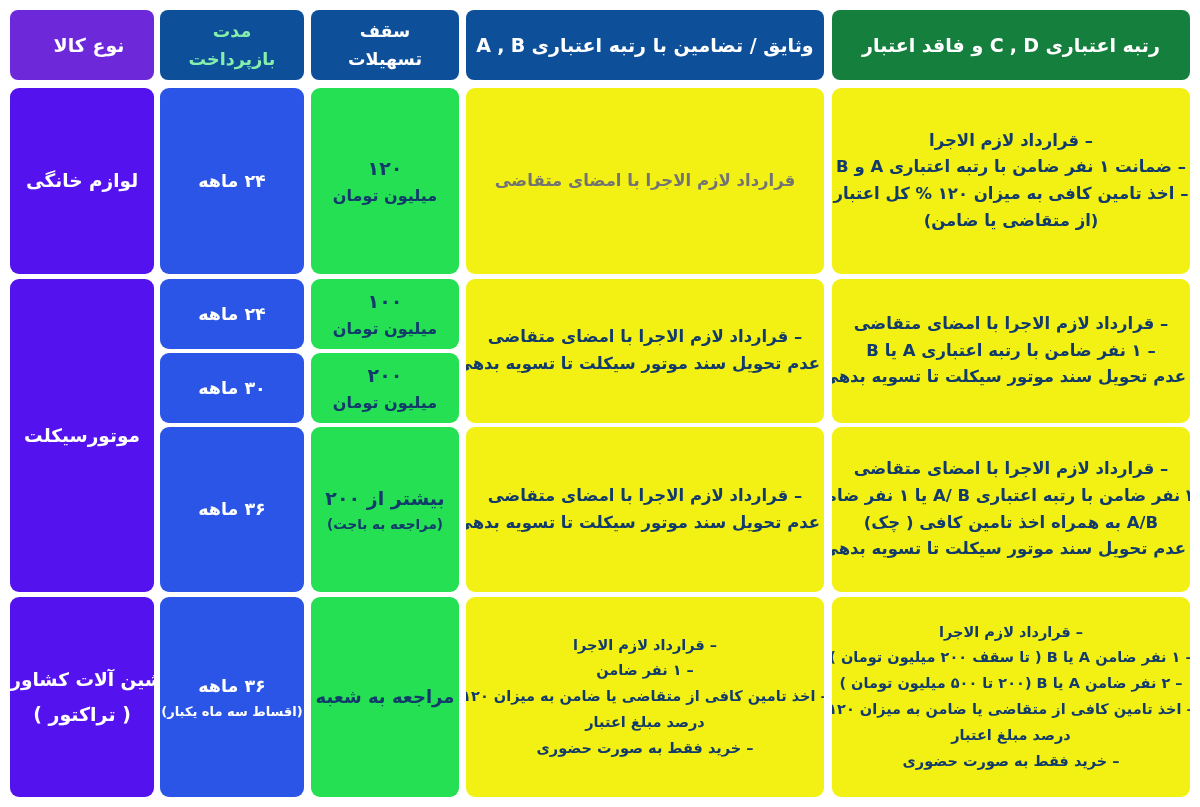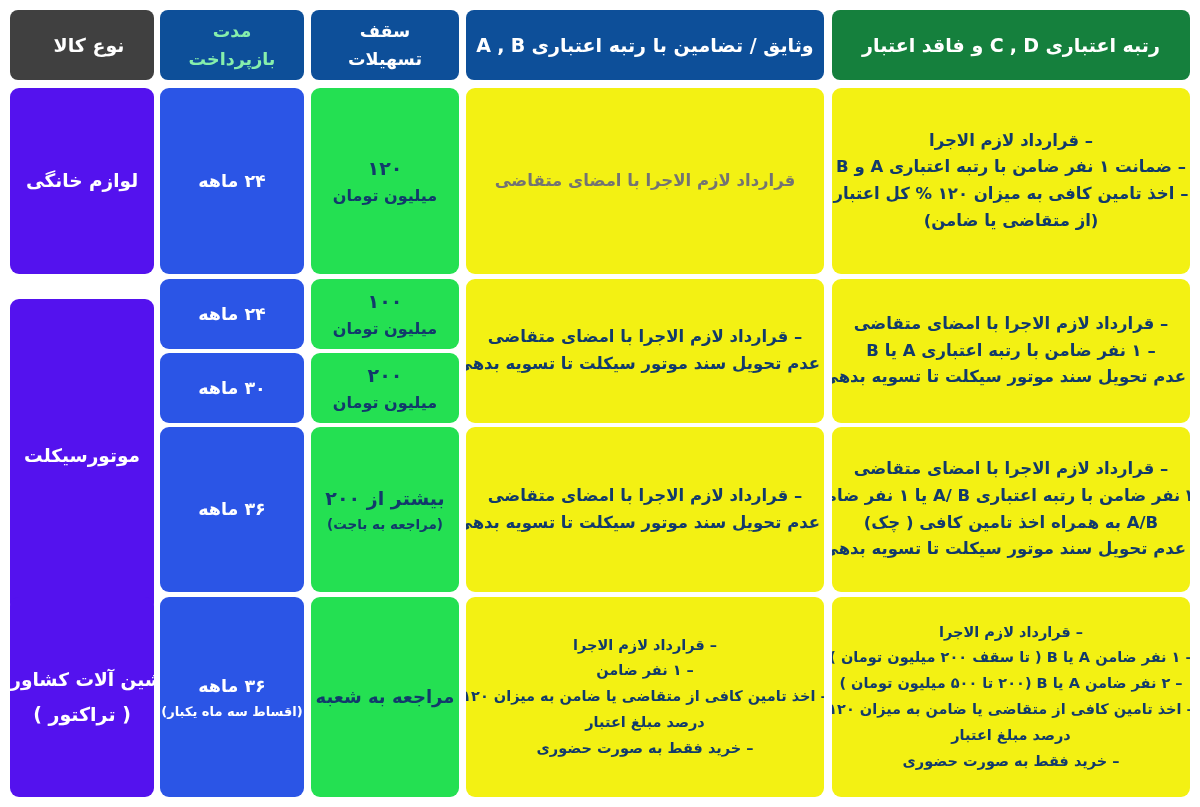"نوع کالا" div.cell { background: #404040 -> #6d28d9 }
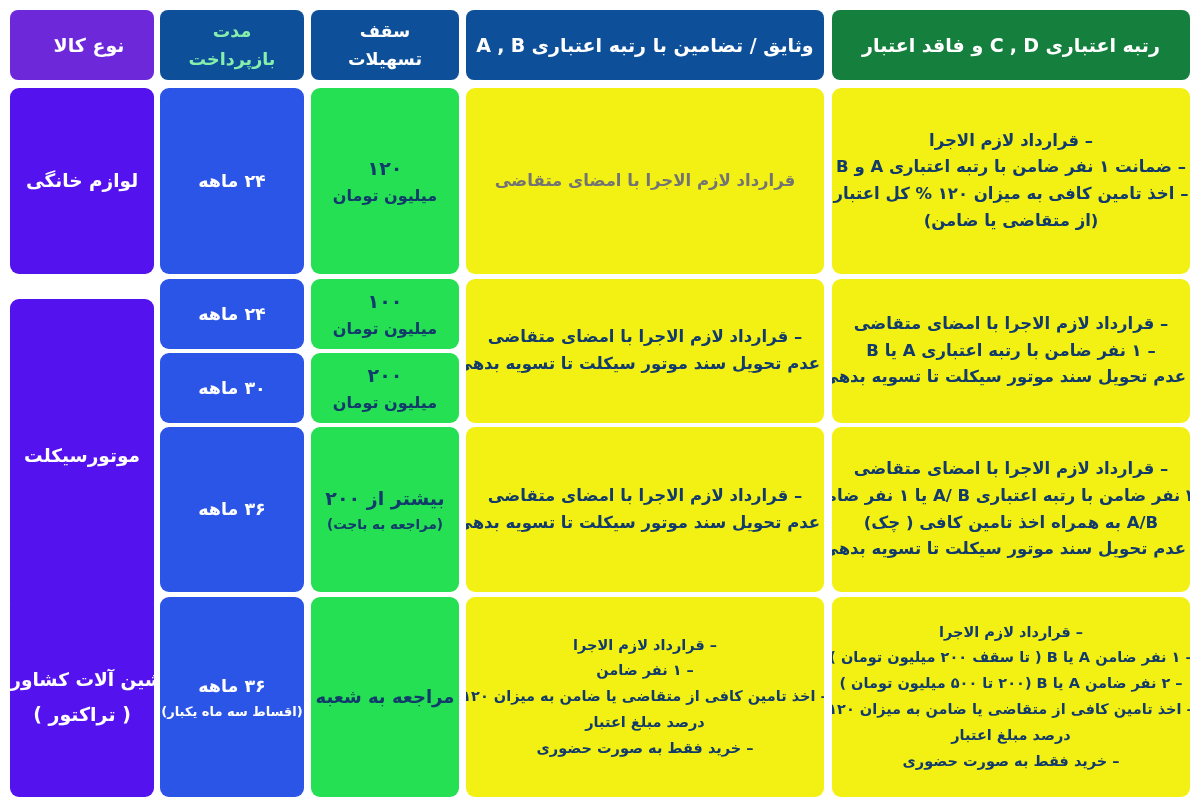"موتورسیکلت" div.cell { margin-top: 20px -> none }
